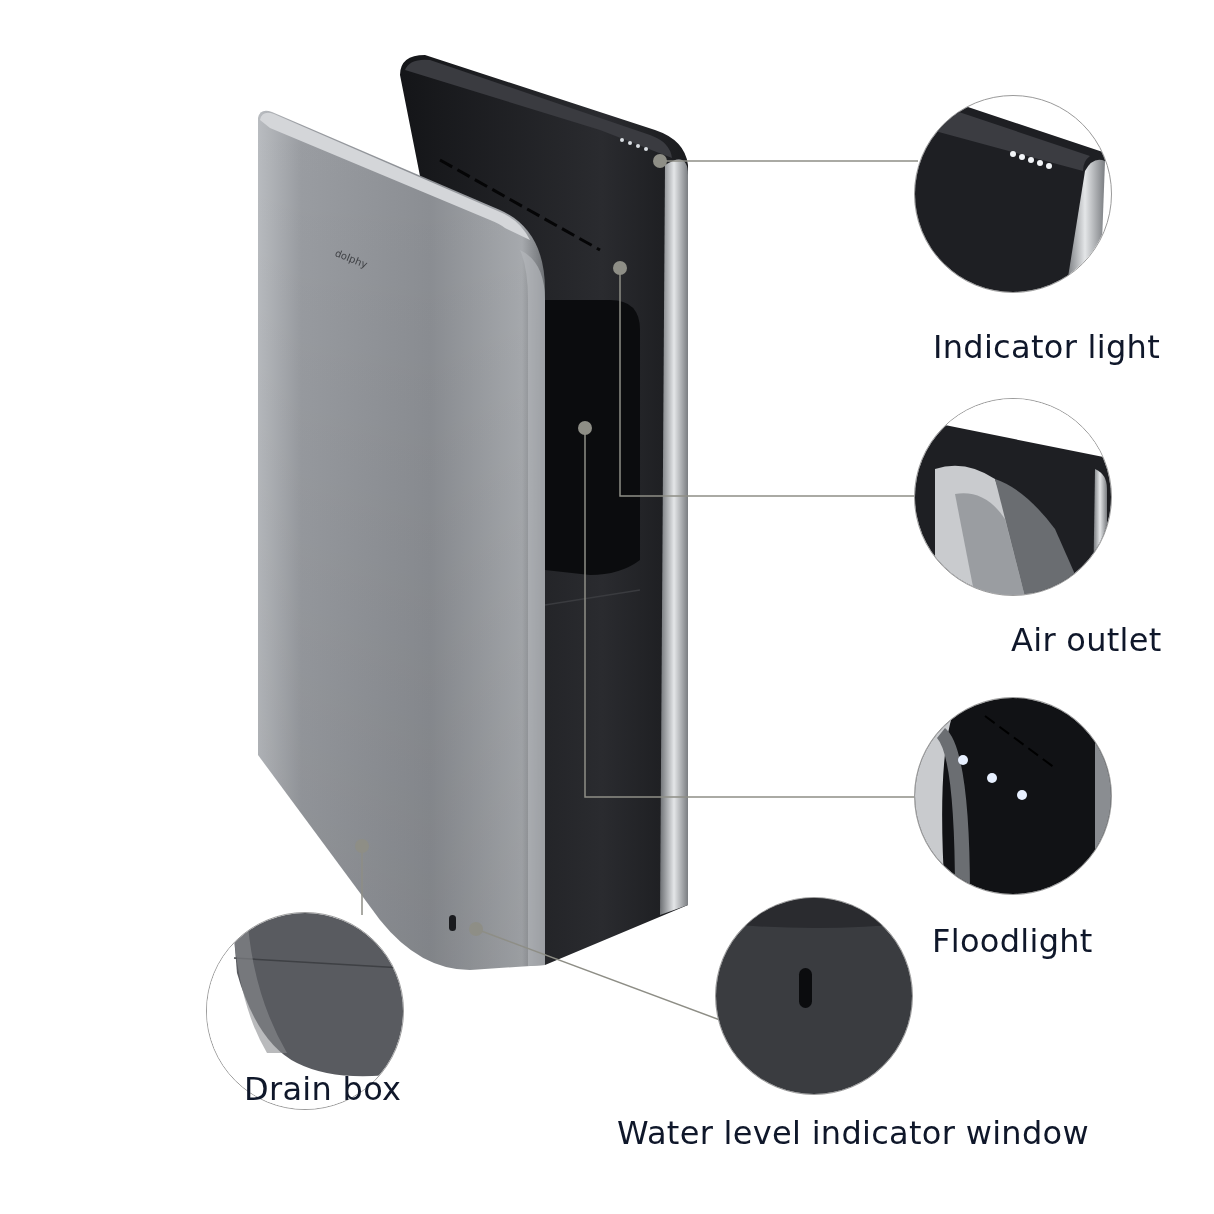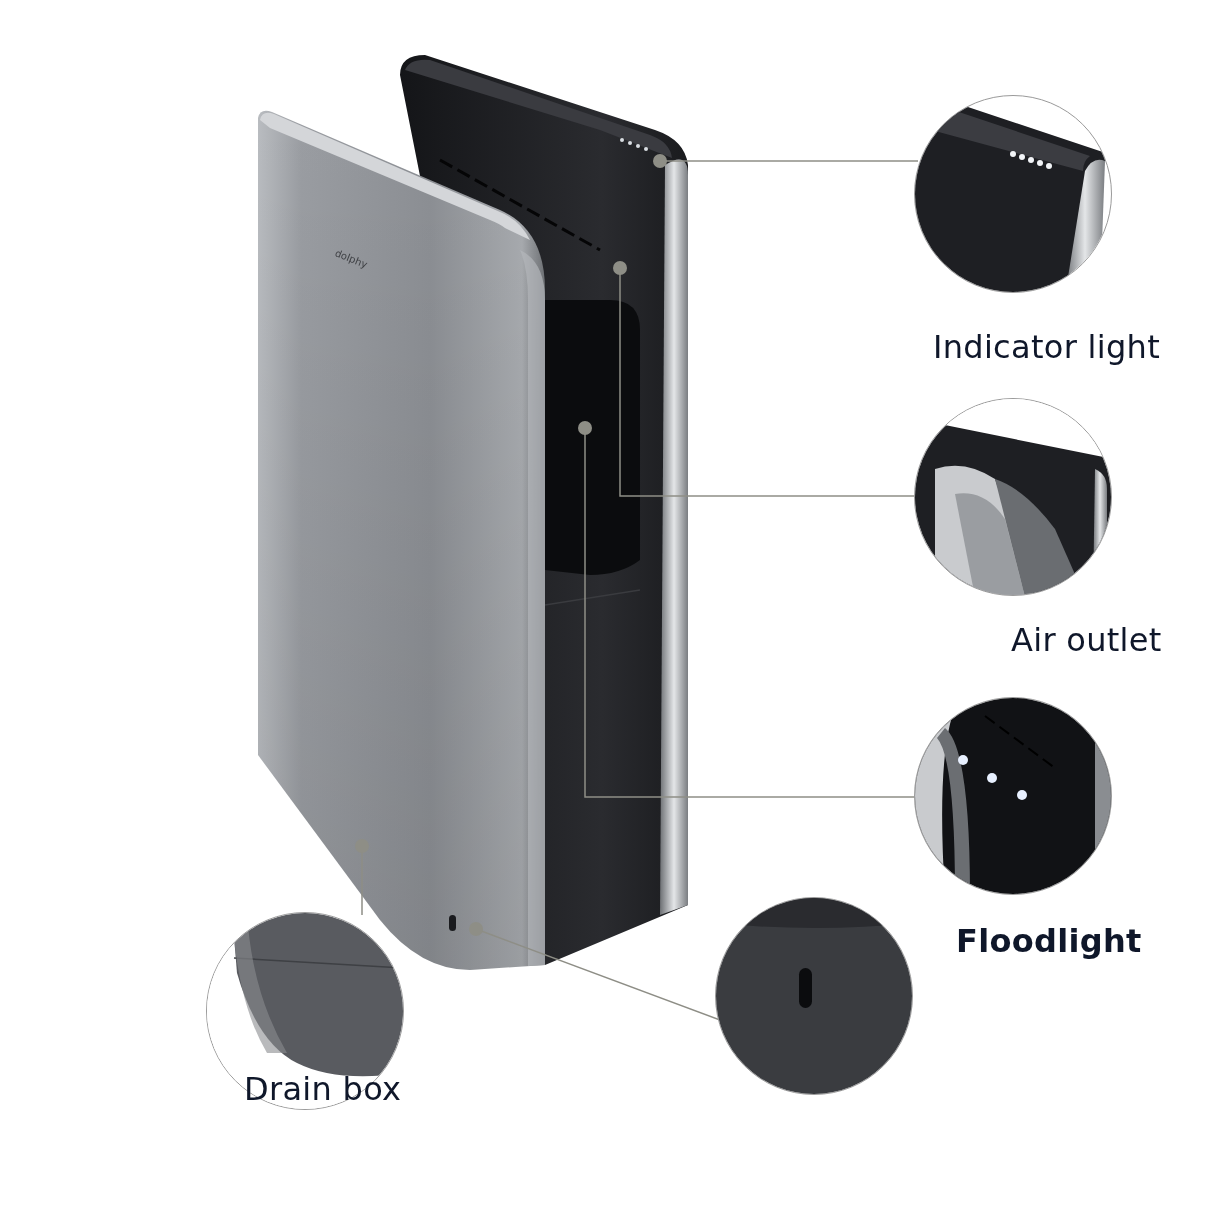"Floodlight" div.label { font-weight: bold -> none; left: 956px -> 932px }
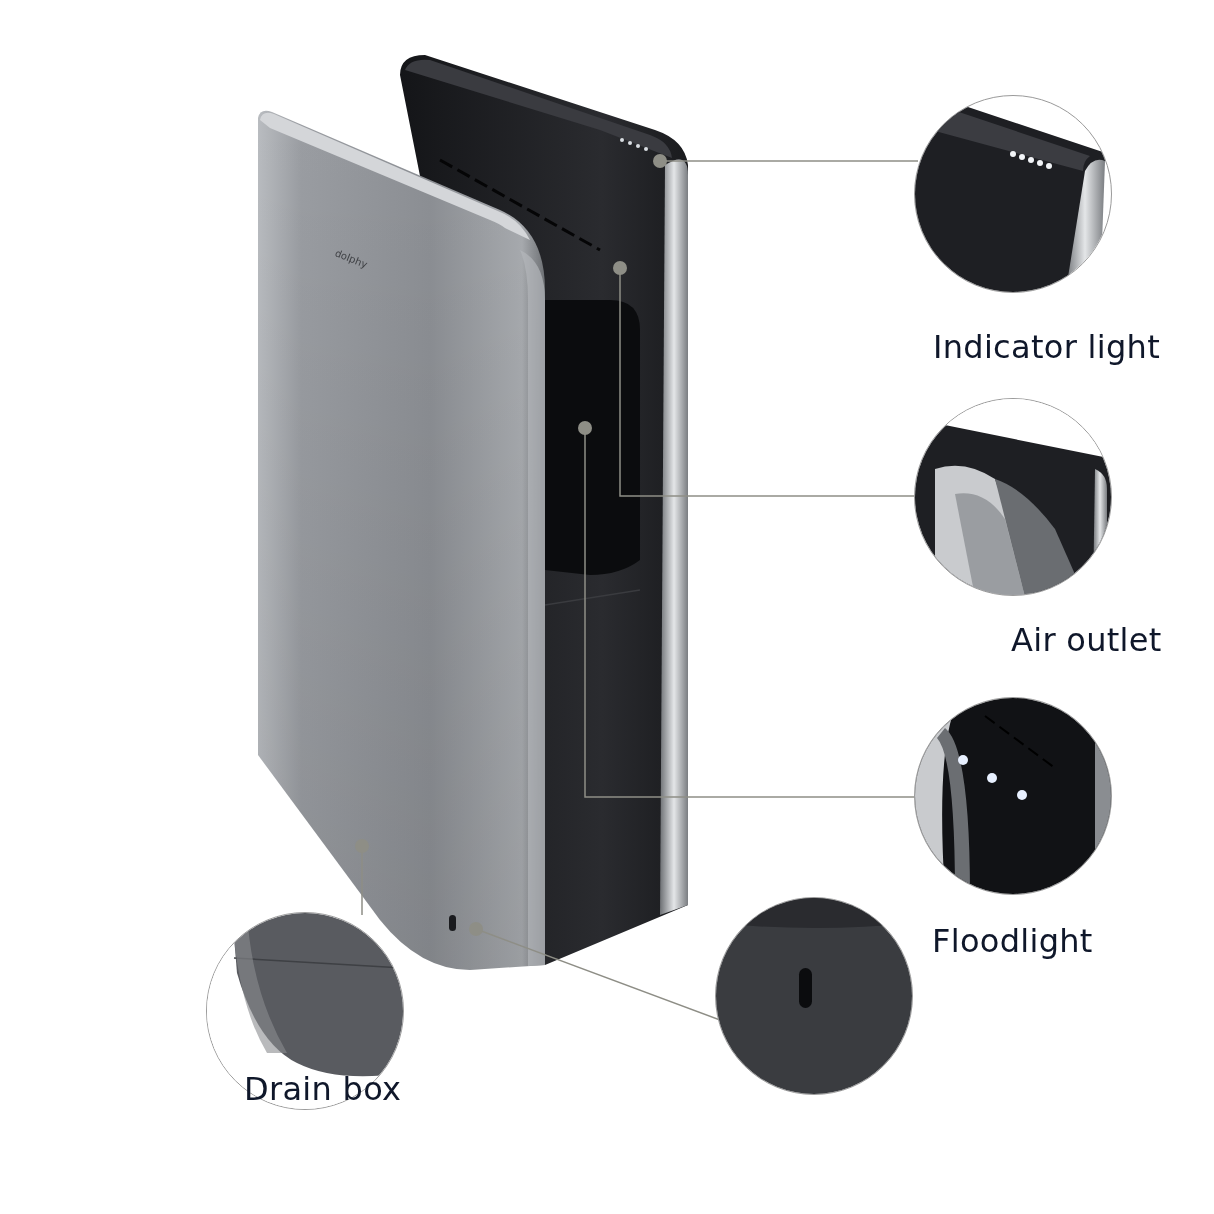"Water level indicator window" div.label { html: none -> <div>Water level indicator window</div> }
